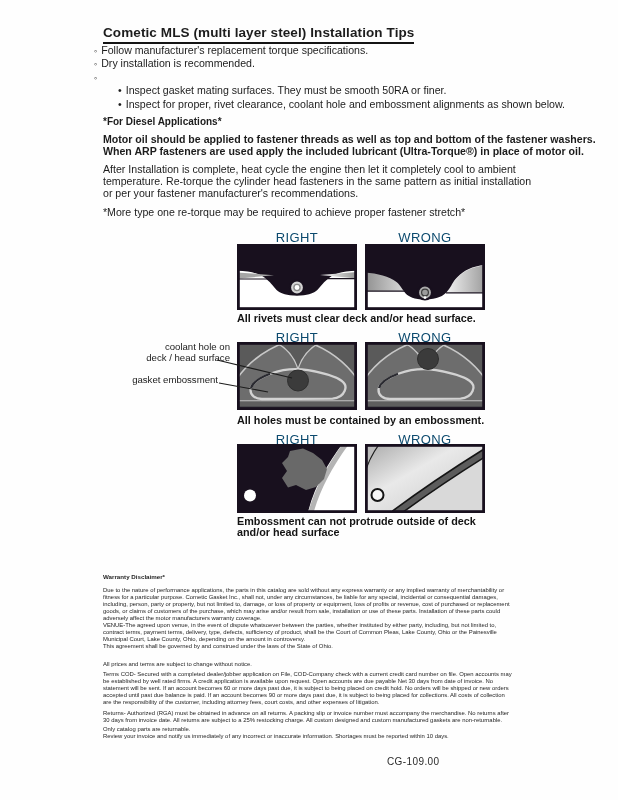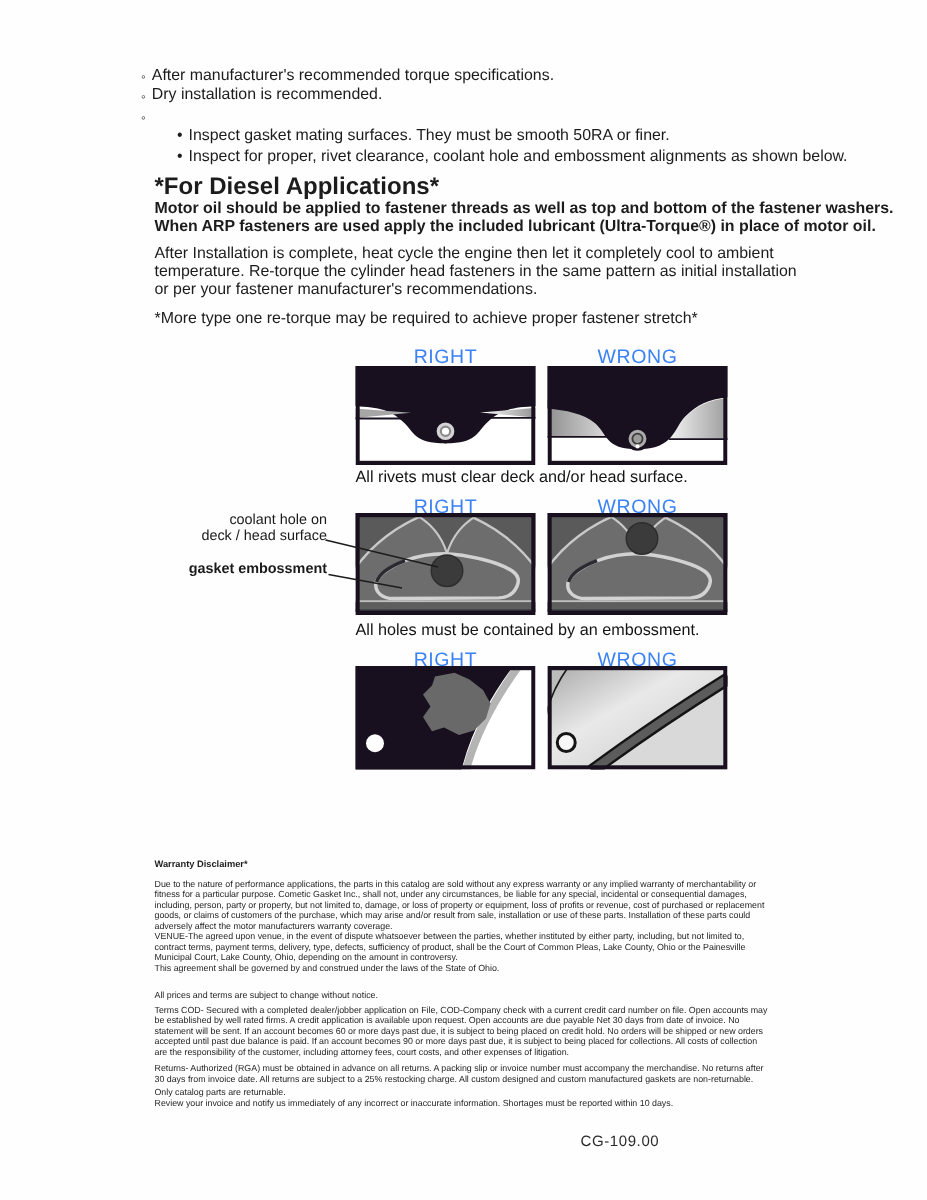"Cometic MLS (multi layer steel)" div.abs { html: none -> <div>Cometic MLS (multi layer steel) Installation Tips</div> }
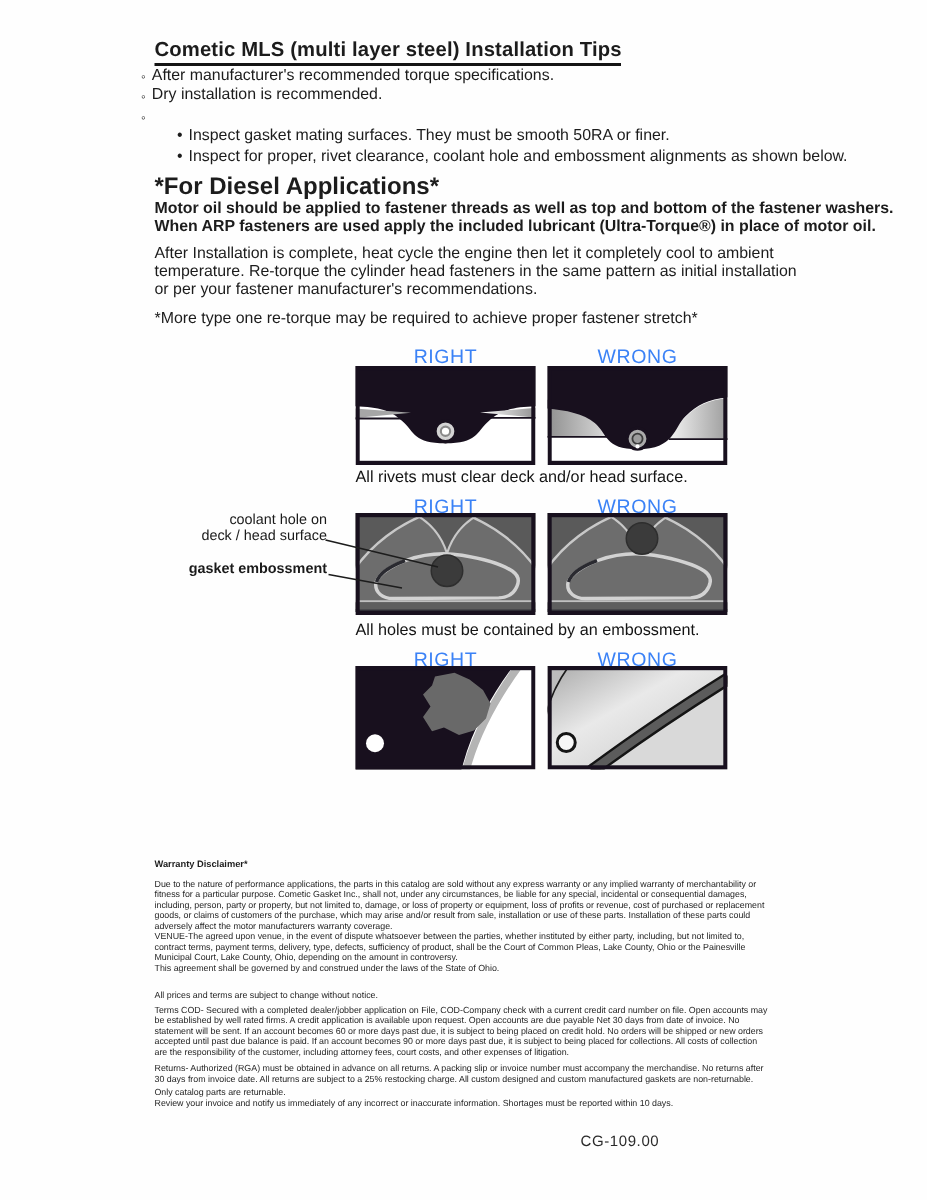"After manufacturer's recommended torque" span { text: After manufacturer's recommended -> Follow manufacturer's replacement }
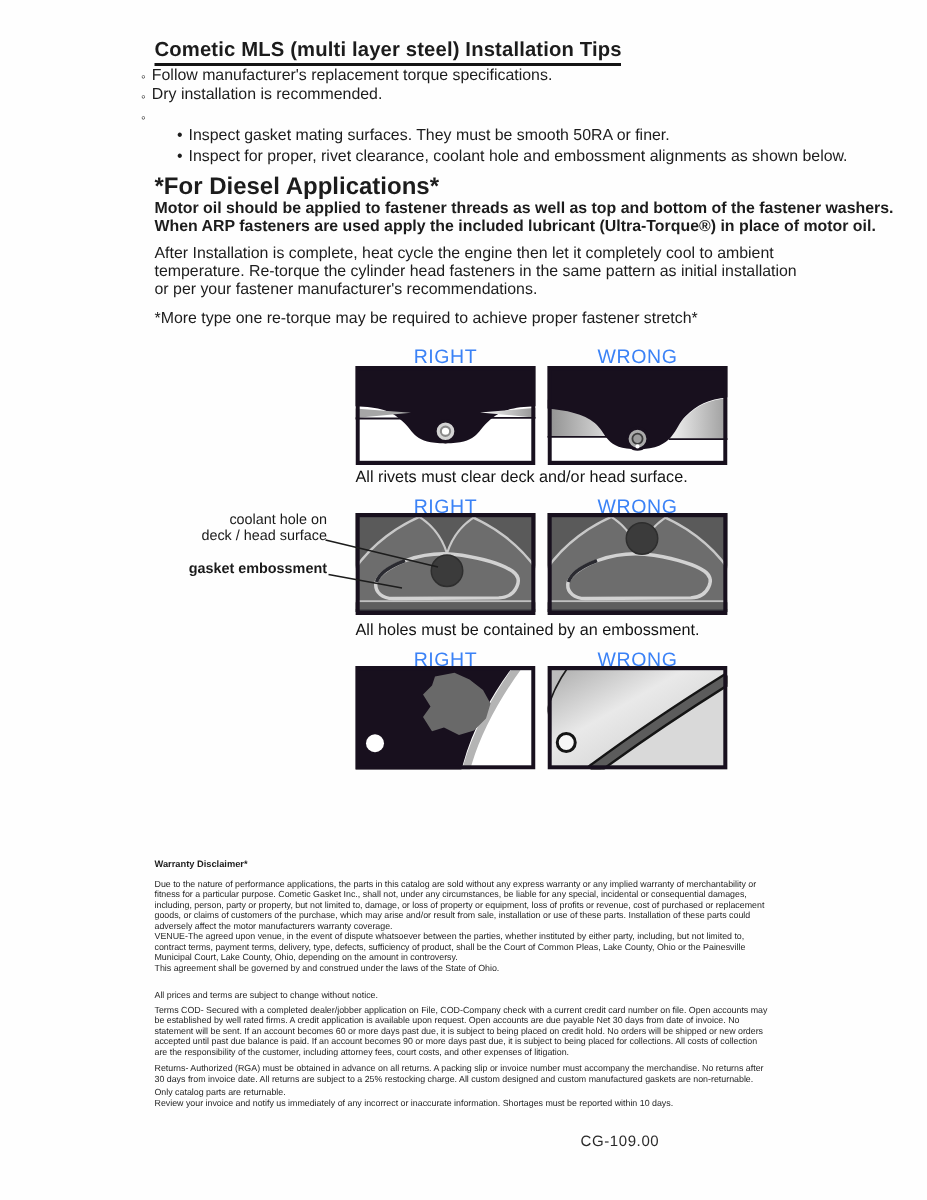"*For Diesel Applications*" .h2 { font-size: 16px -> 10px }
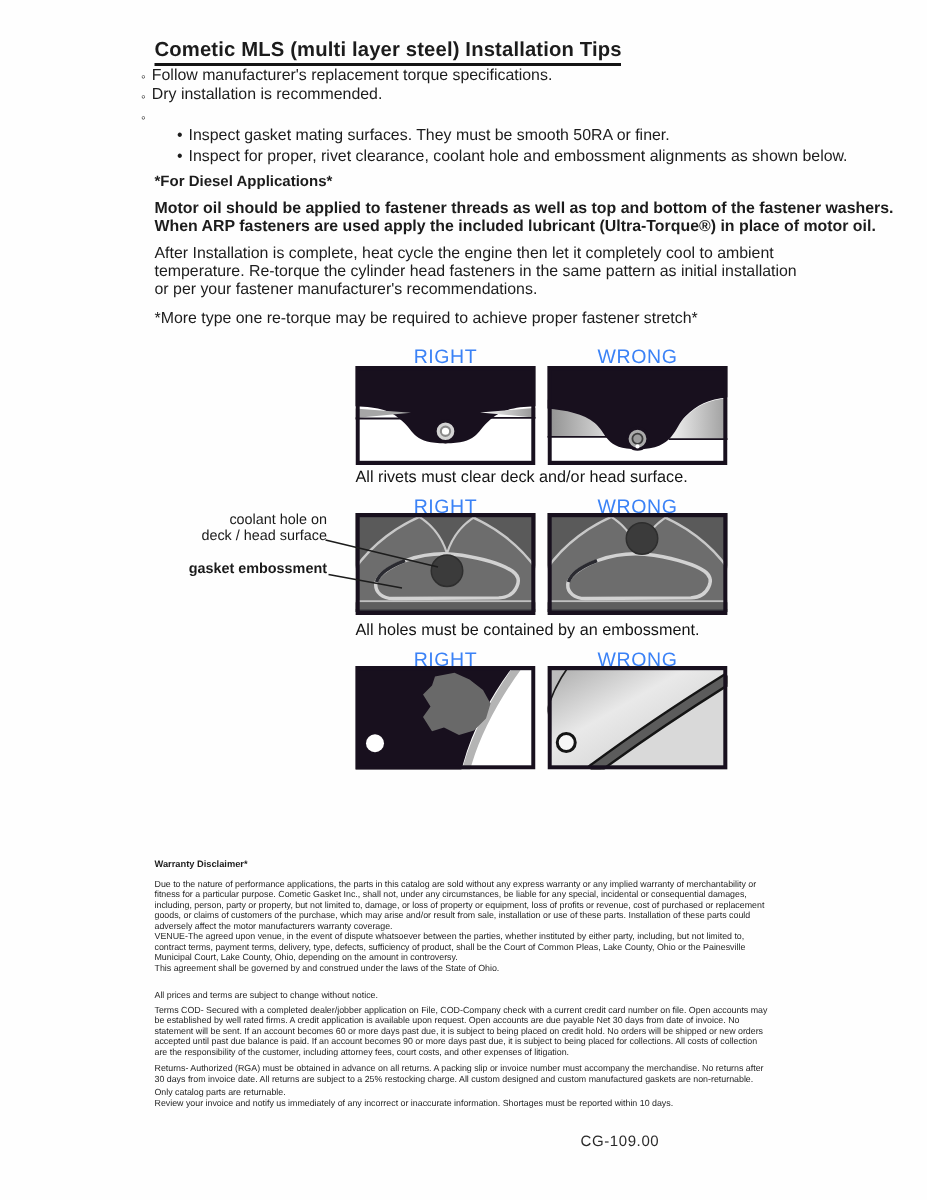"RIGHT" .dg-label { color: #3b82f6 -> #0c4a6e }
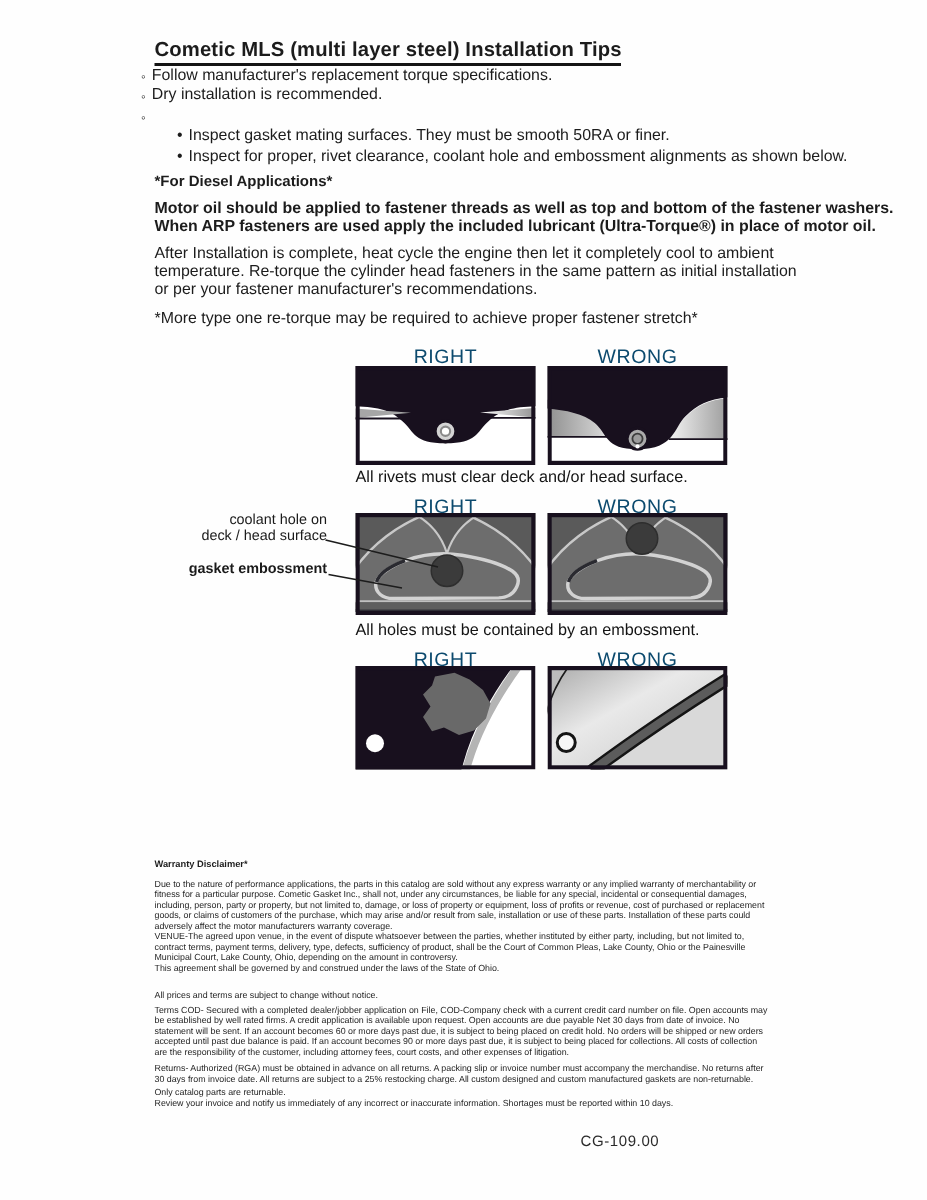"All rivets must clear deck" .caption { font-weight: normal -> bold }
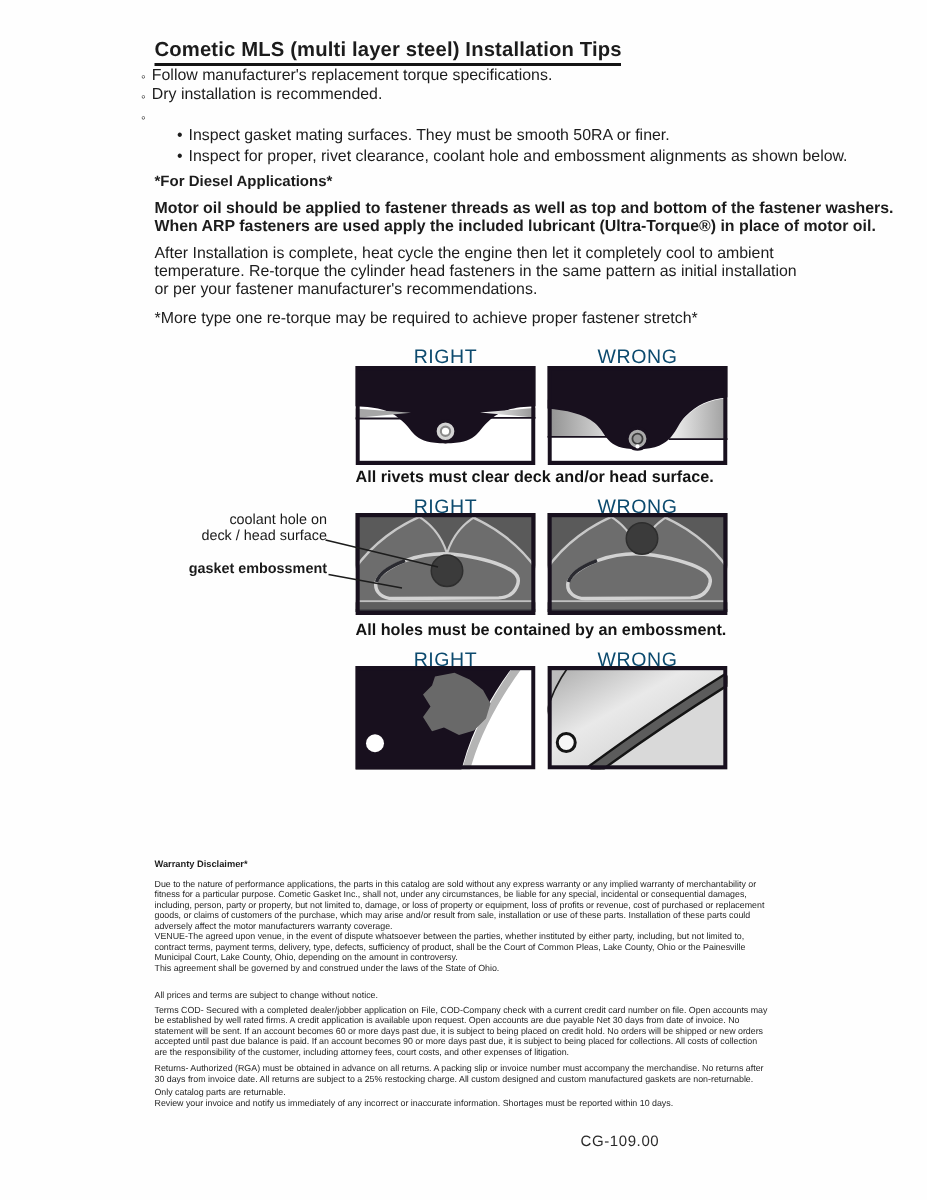"coolant hole on" div.abs { left: 100px -> 112px }
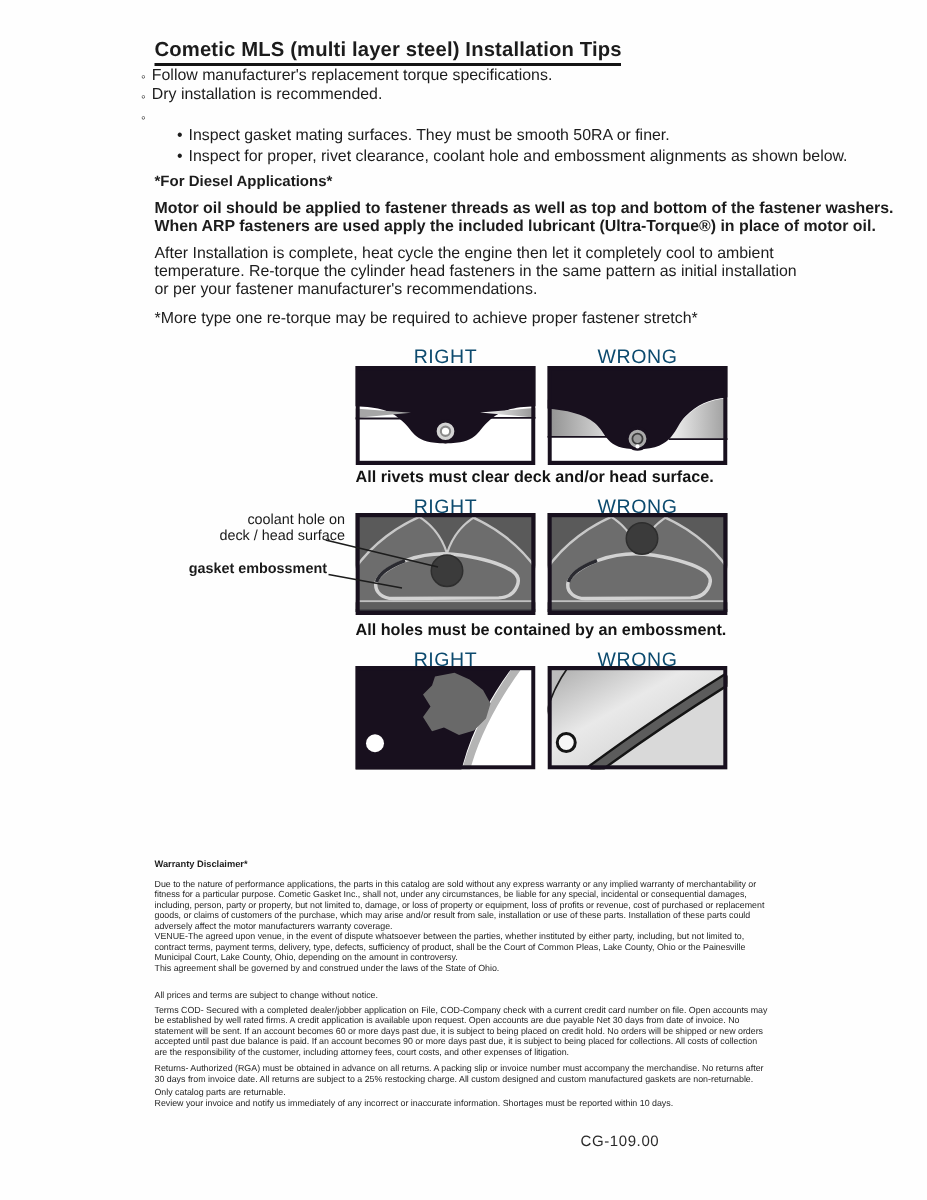"gasket embossment" div.abs { font-weight: bold -> none }
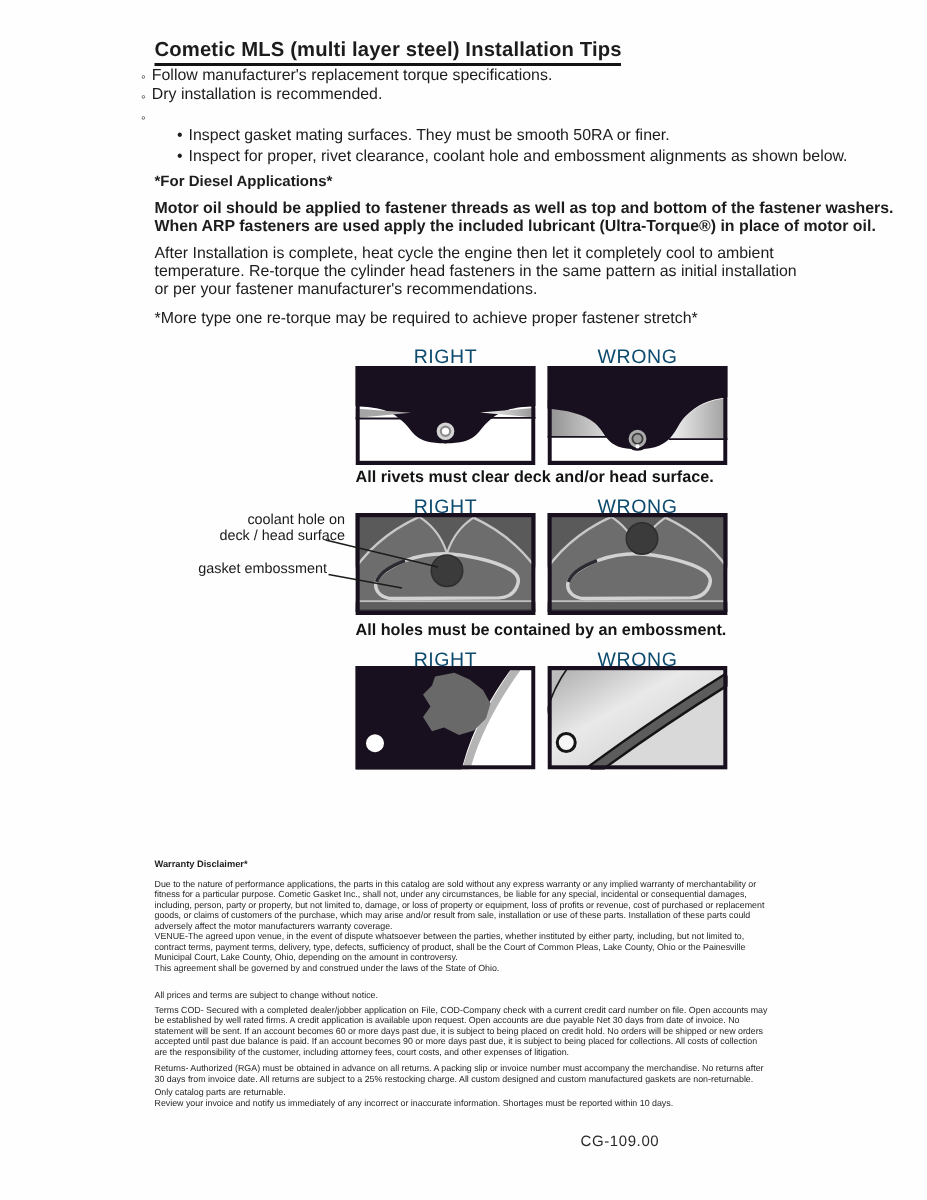"Embossment can not protrude outside" div.abs { html: none -> <div>Embossment can not protrude outside of deck and/or head surface</div> }
